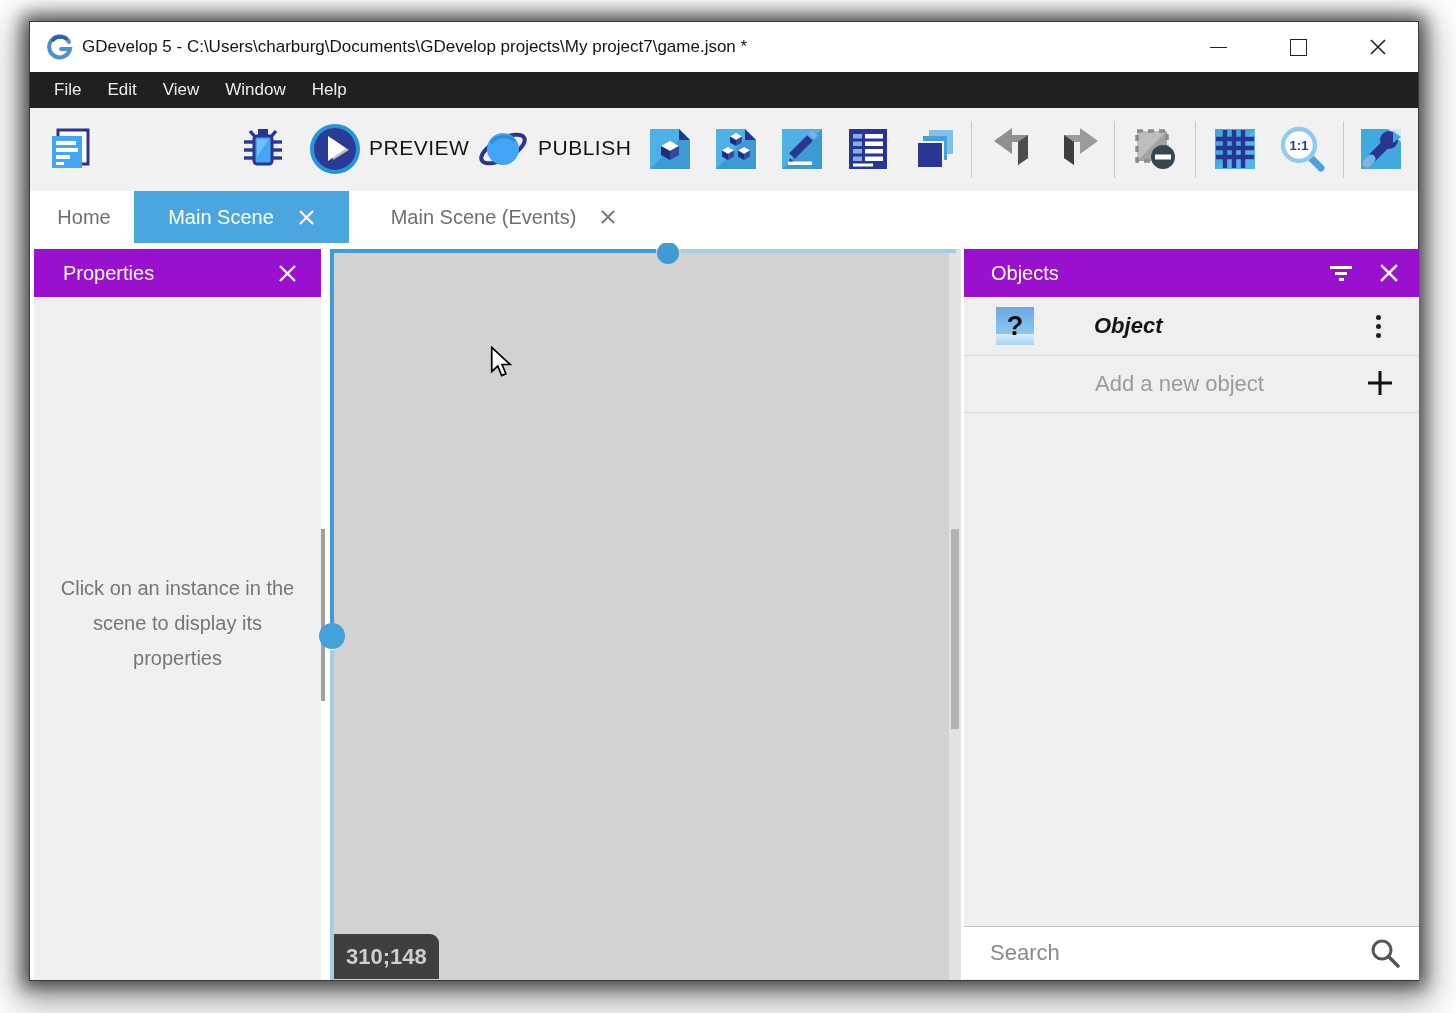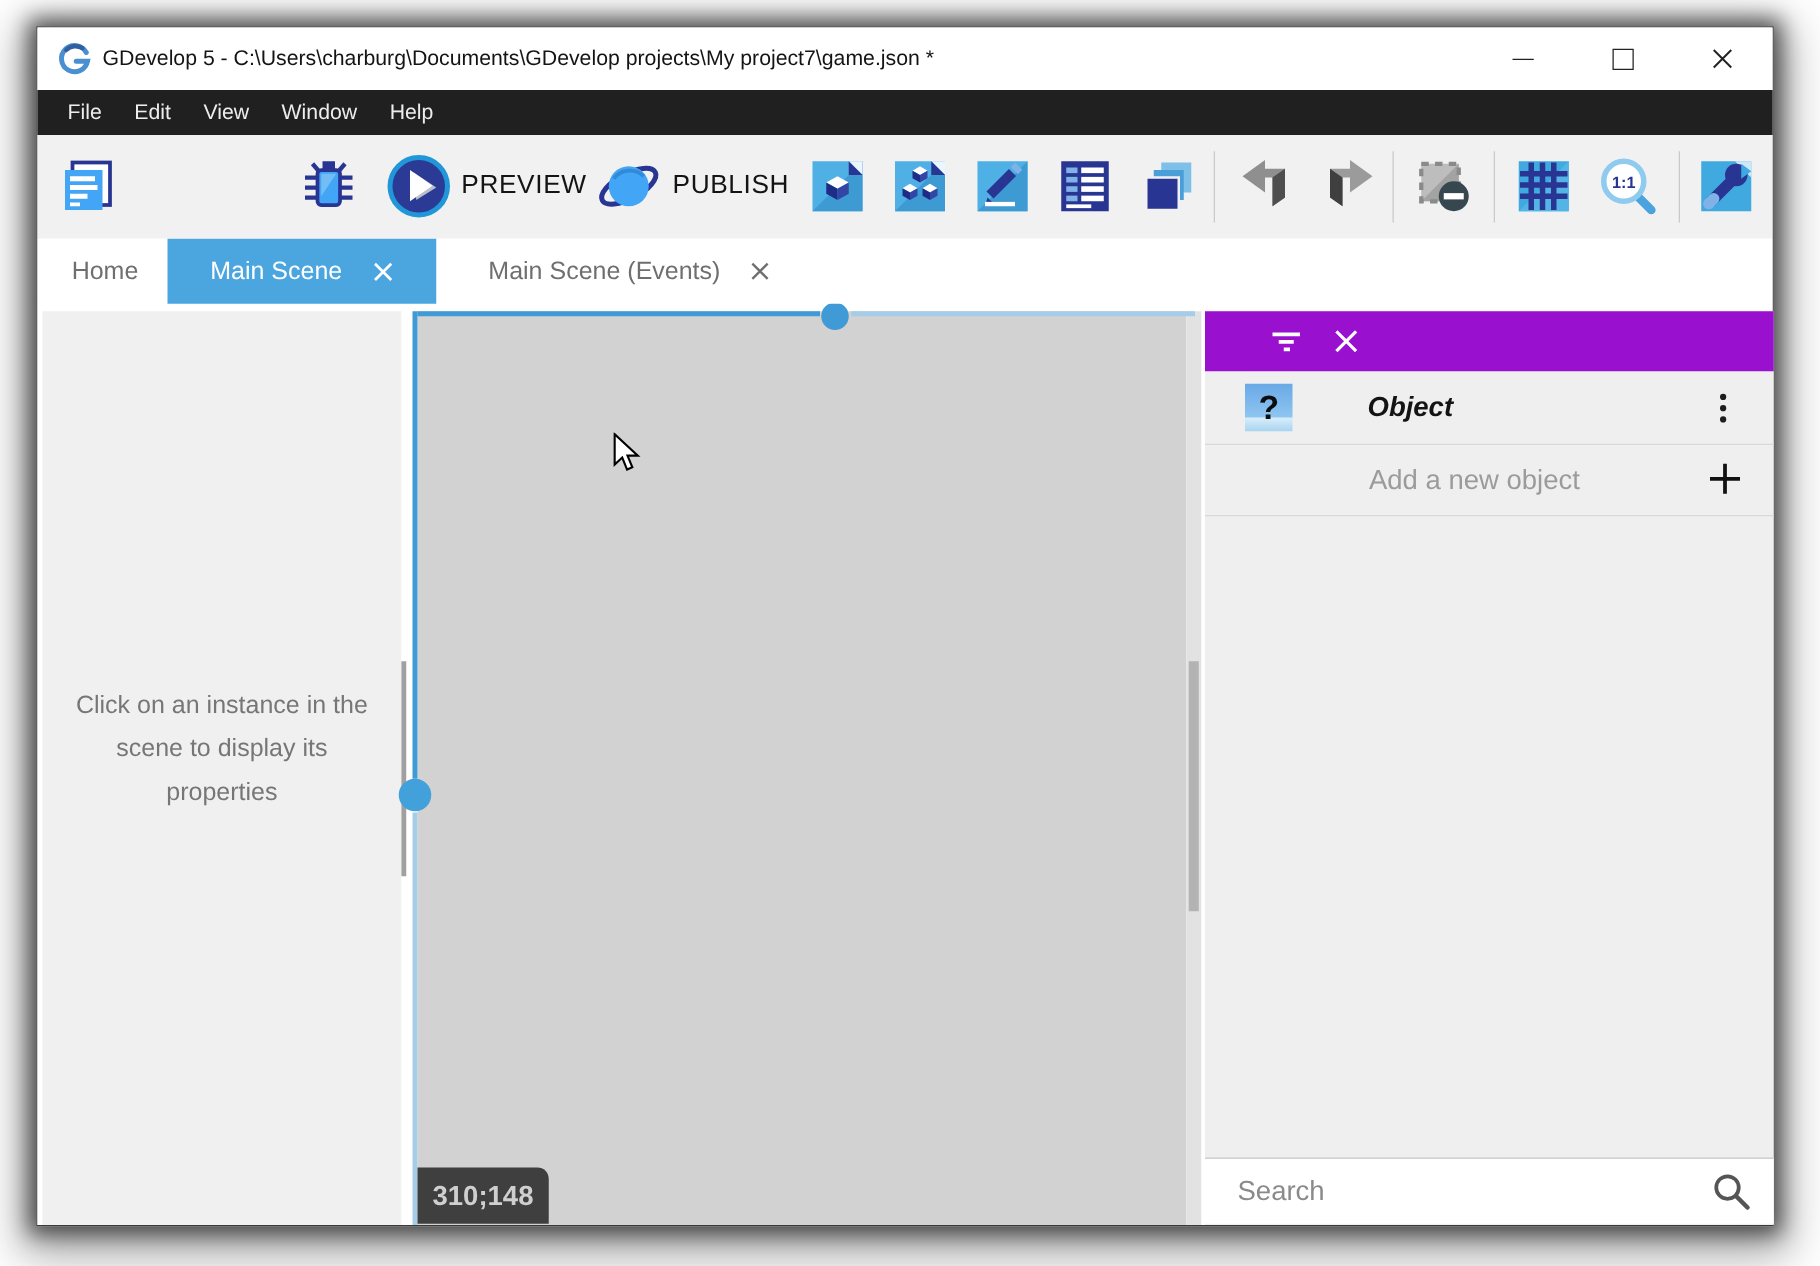"Properties" div.panel-header { html: none -> <div> <span>Properties</span> <svg> <path></path> </svg> </div> }
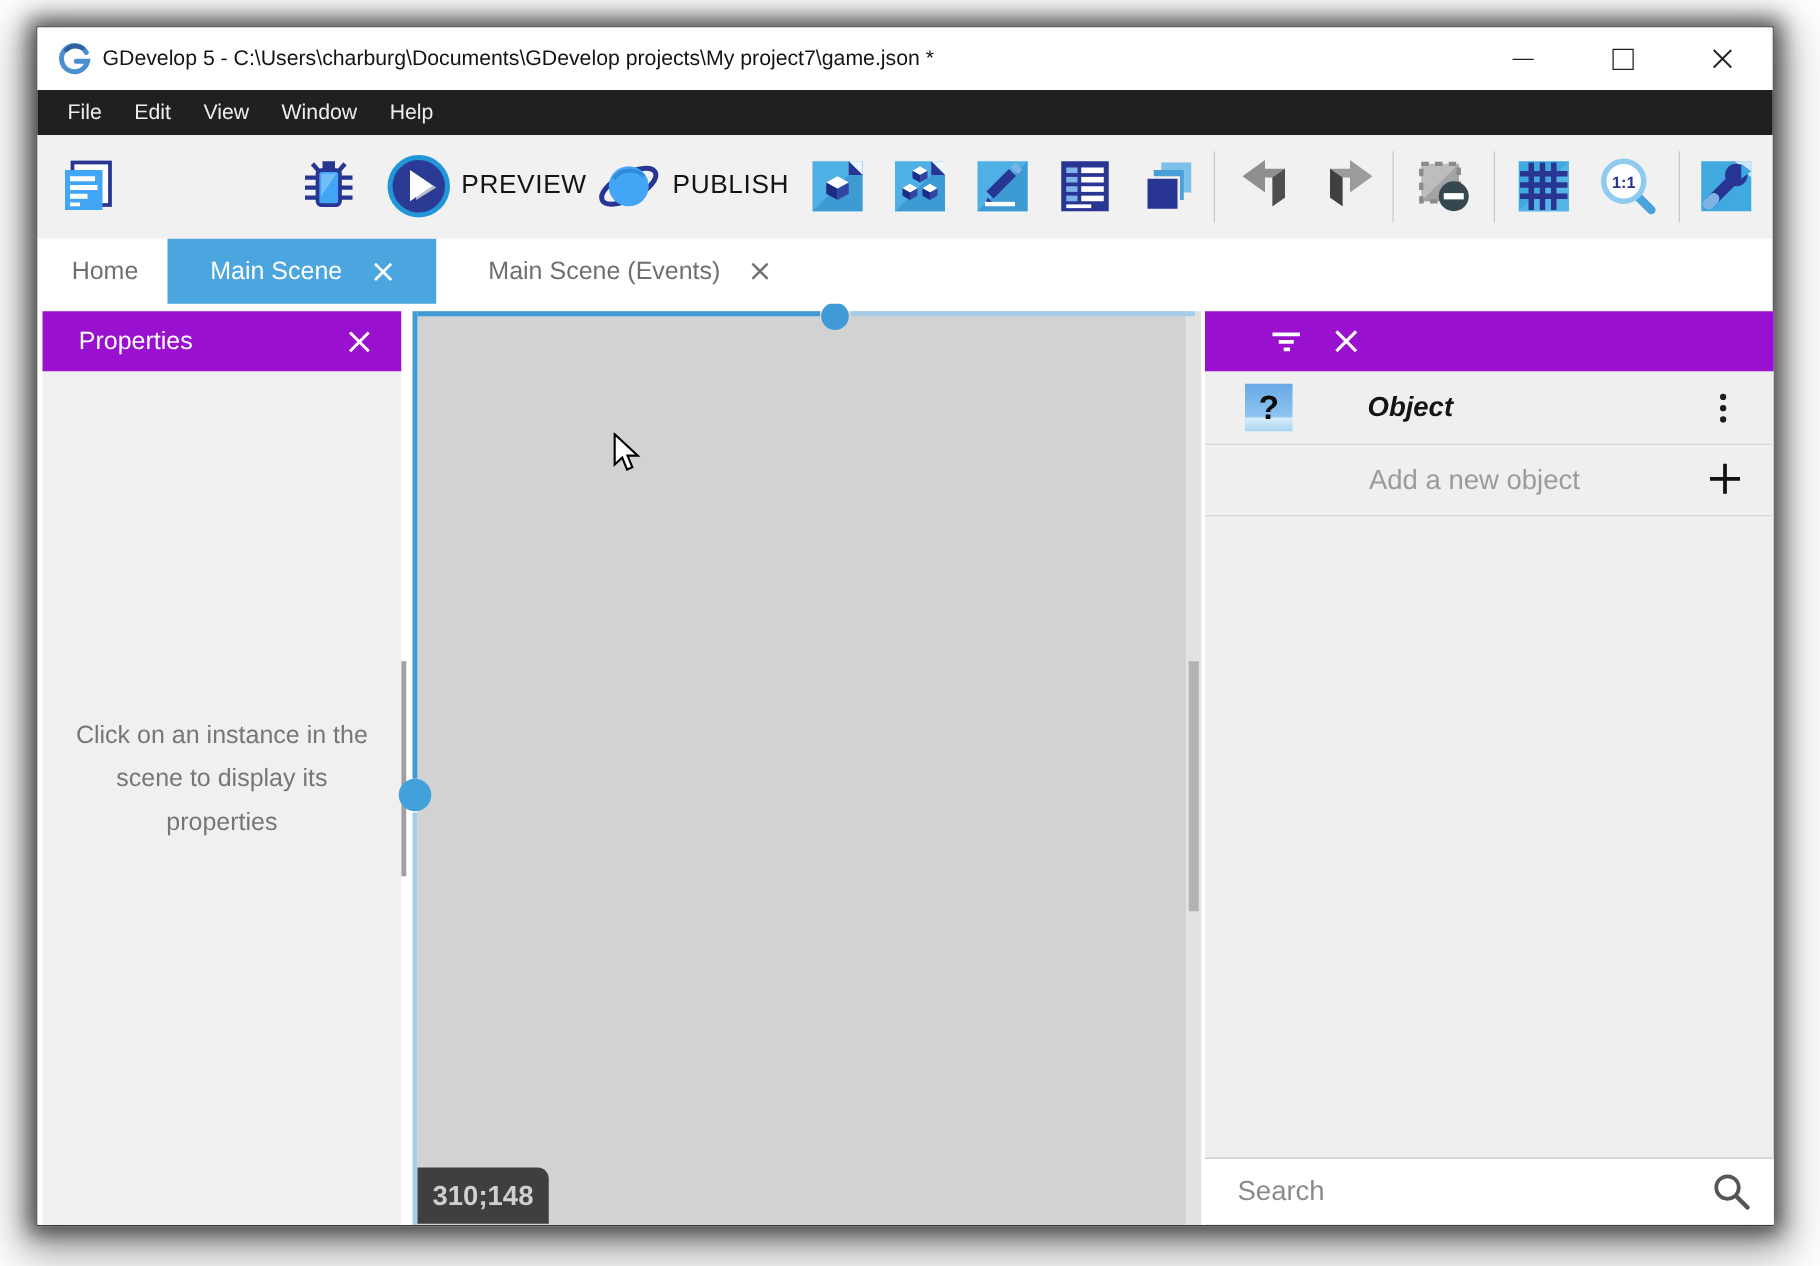"Objects" span.obj-title { html: none -> <span>Objects</span> }
